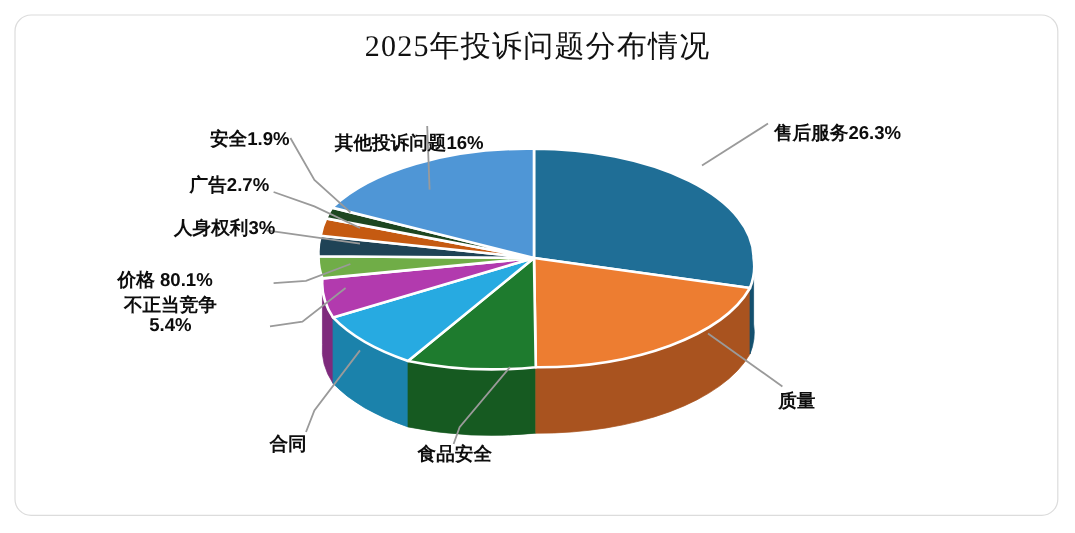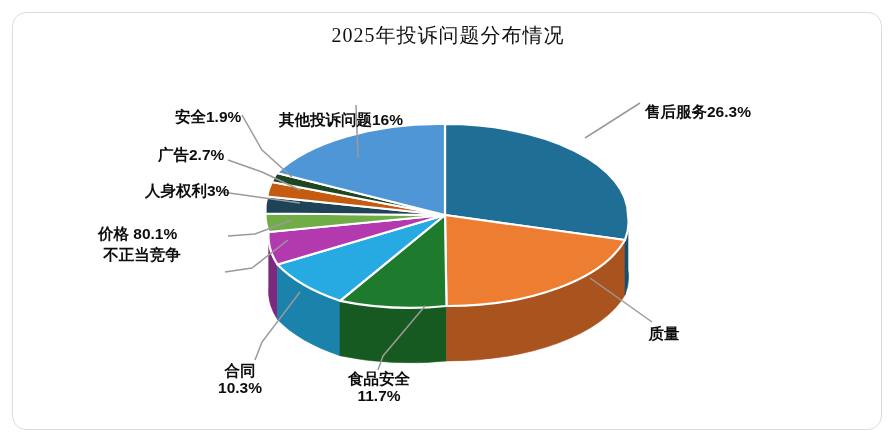"2025年投诉问题分布情况" #chart-title { font-size: 20px -> 25px }
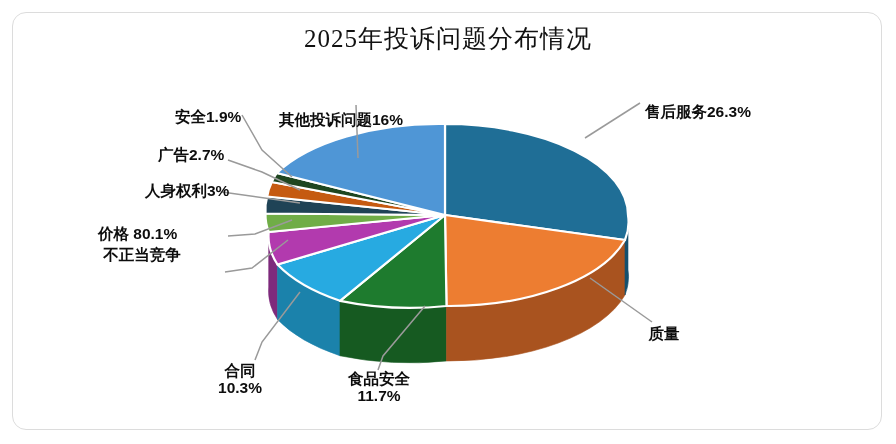"5.4%" span.l2 { html: none -> <span>5.4%</span> }
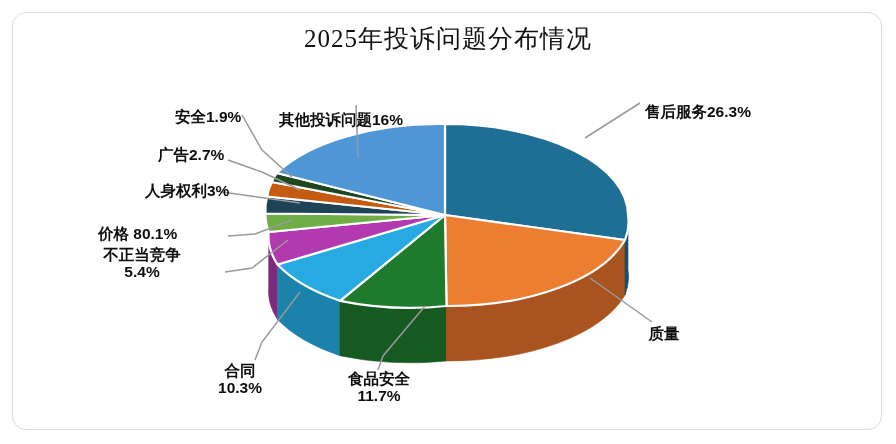"10.3%" span.l2 { html: <span>10.3%</span> -> none }
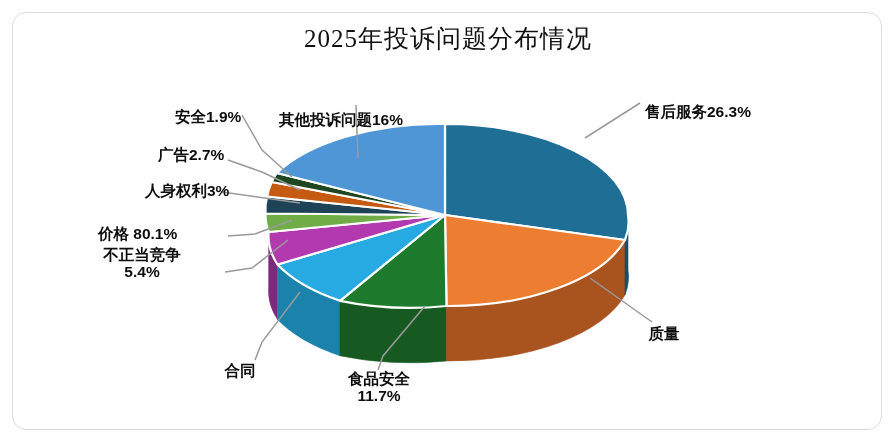"11.7%" span.l2 { html: <span>11.7%</span> -> none }
